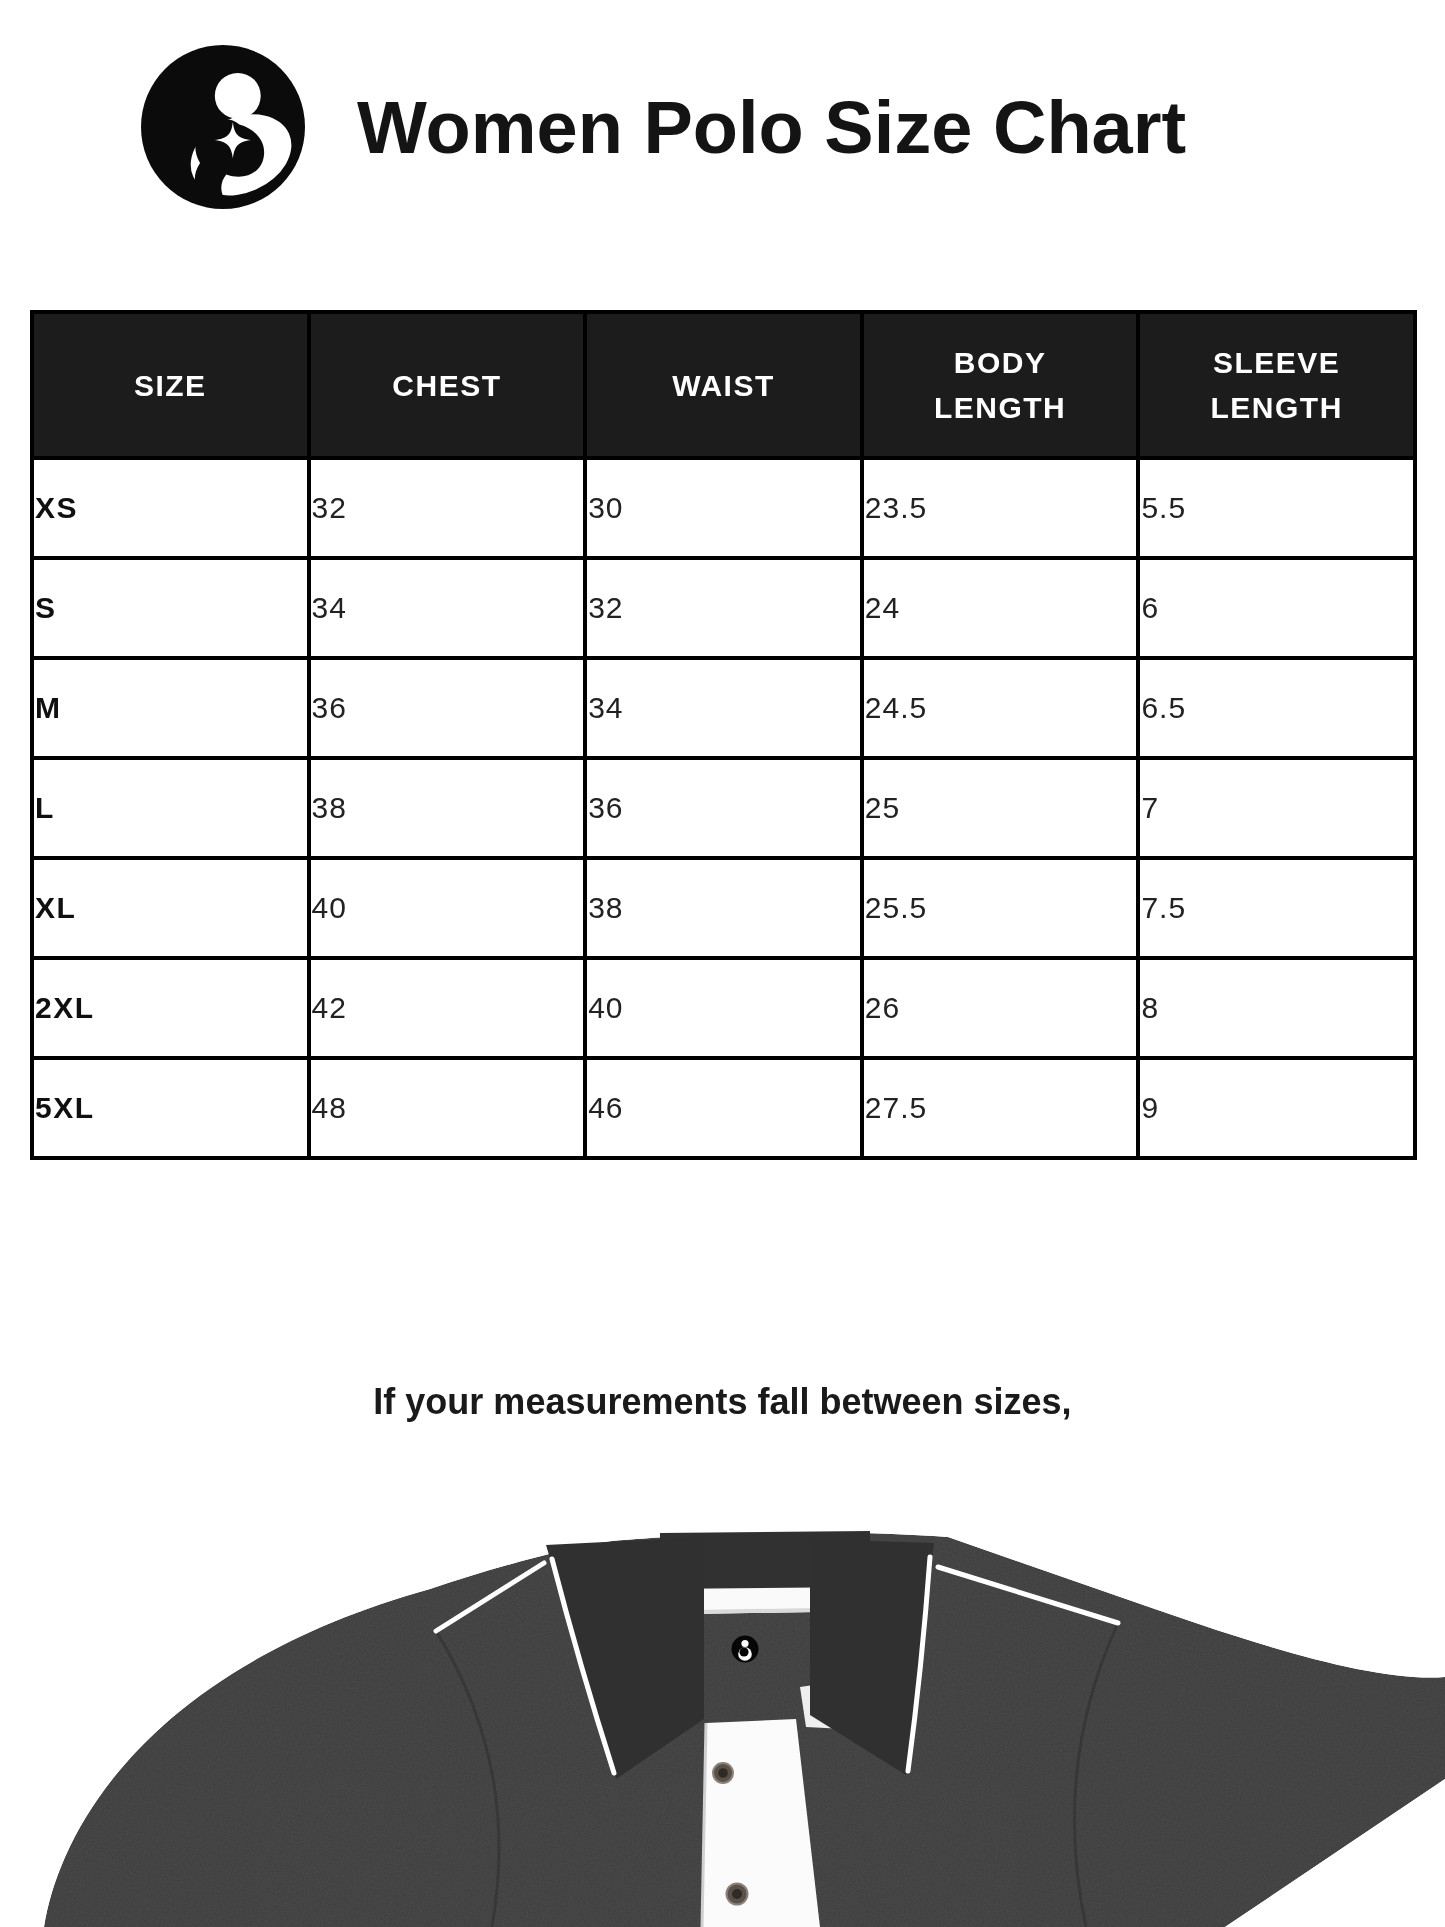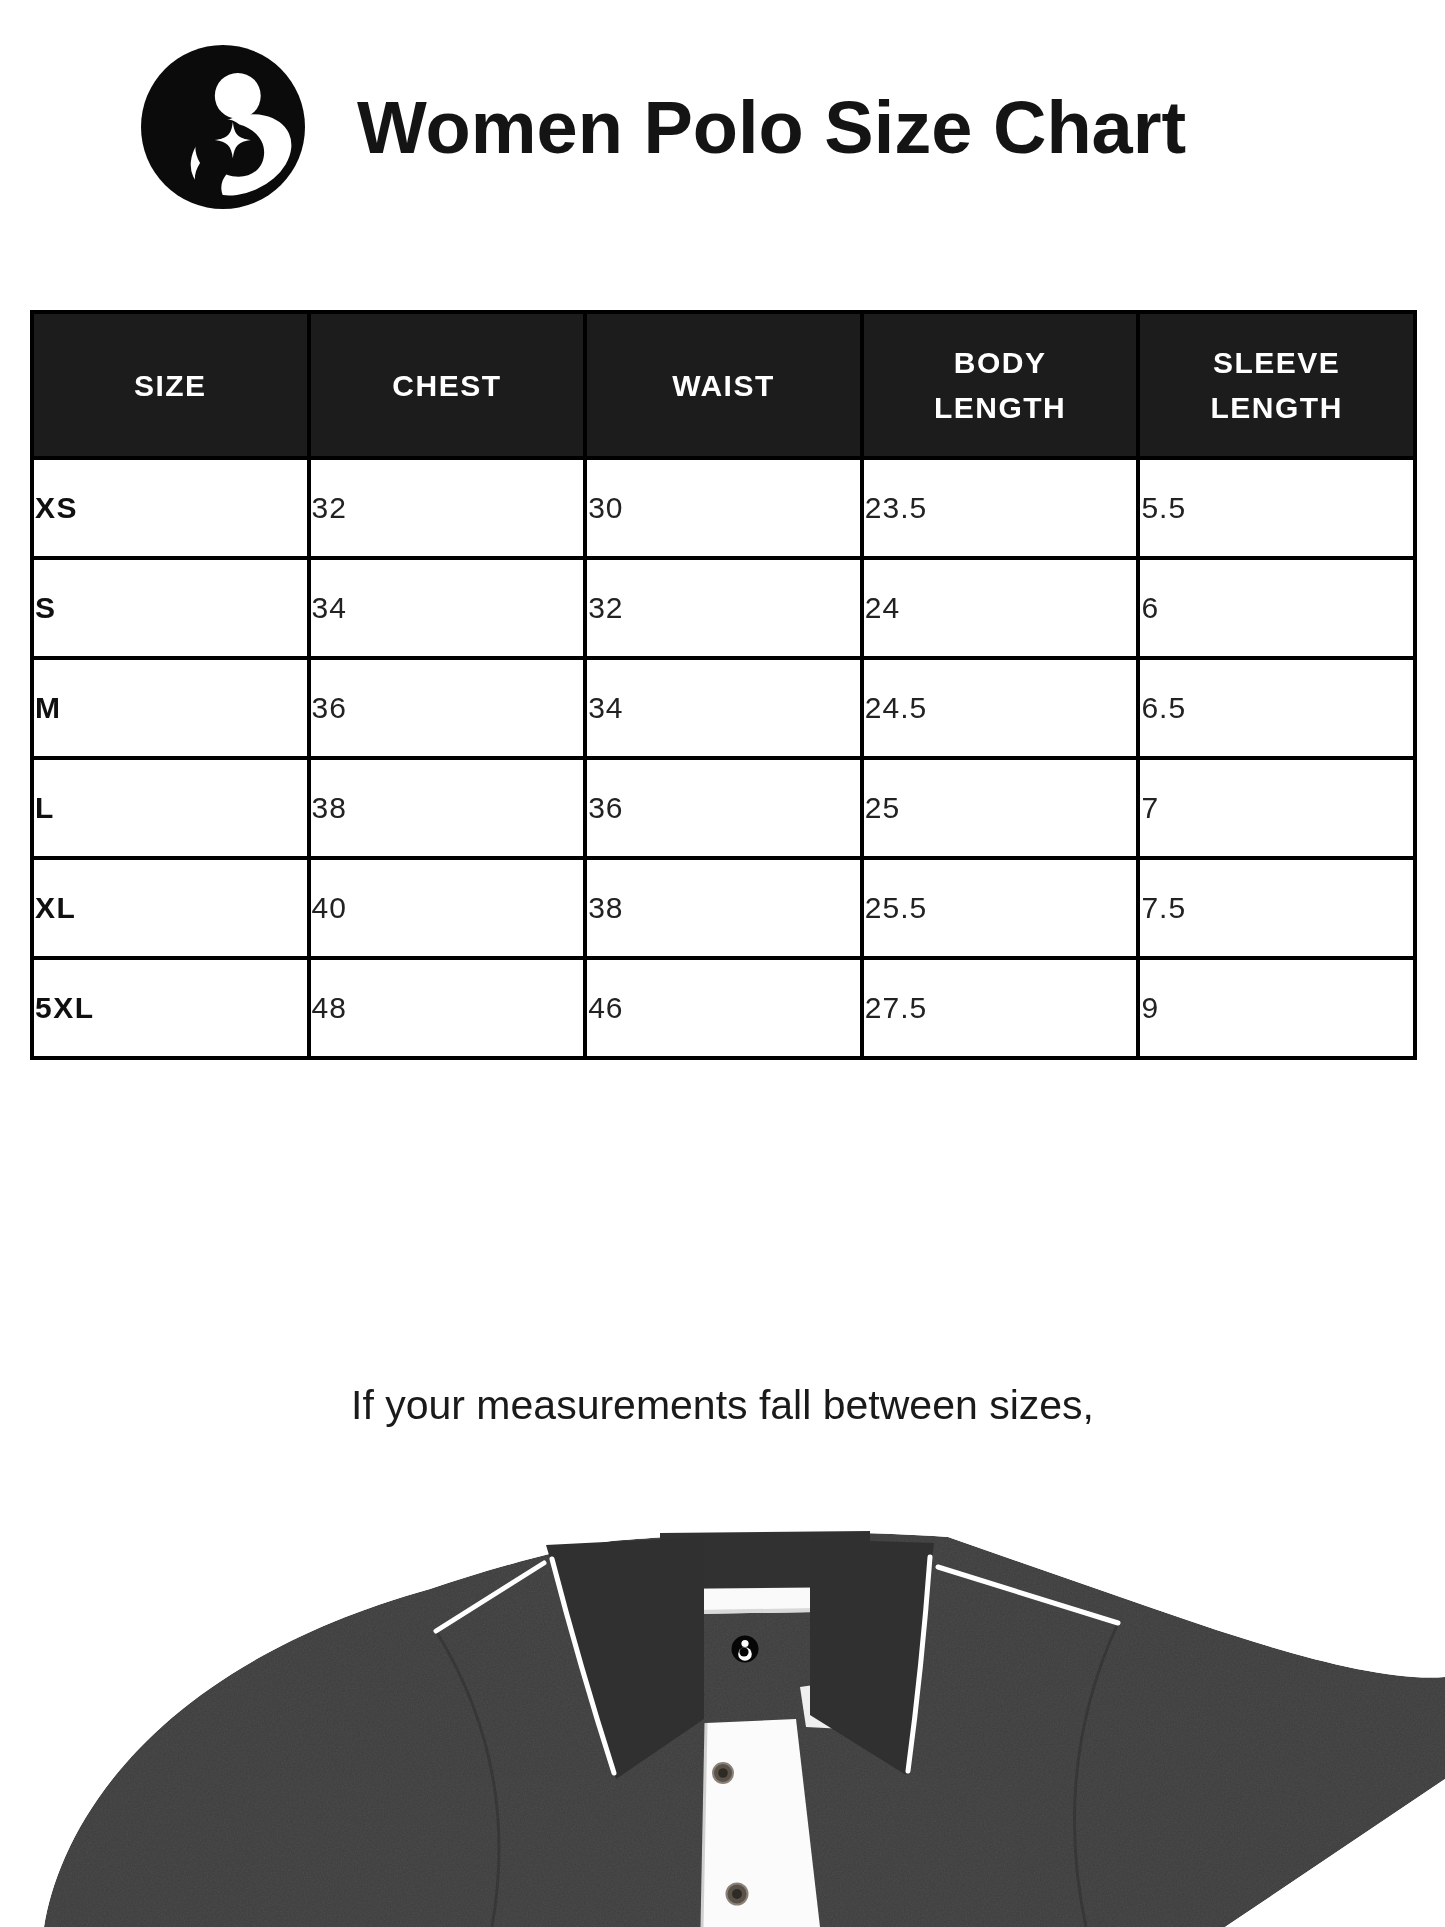"2XL" tr { html: none -> <tr> <td>2XL</td> <td>42</td> <td>40</td> <td>26</td> <td>8</td> </tr> }
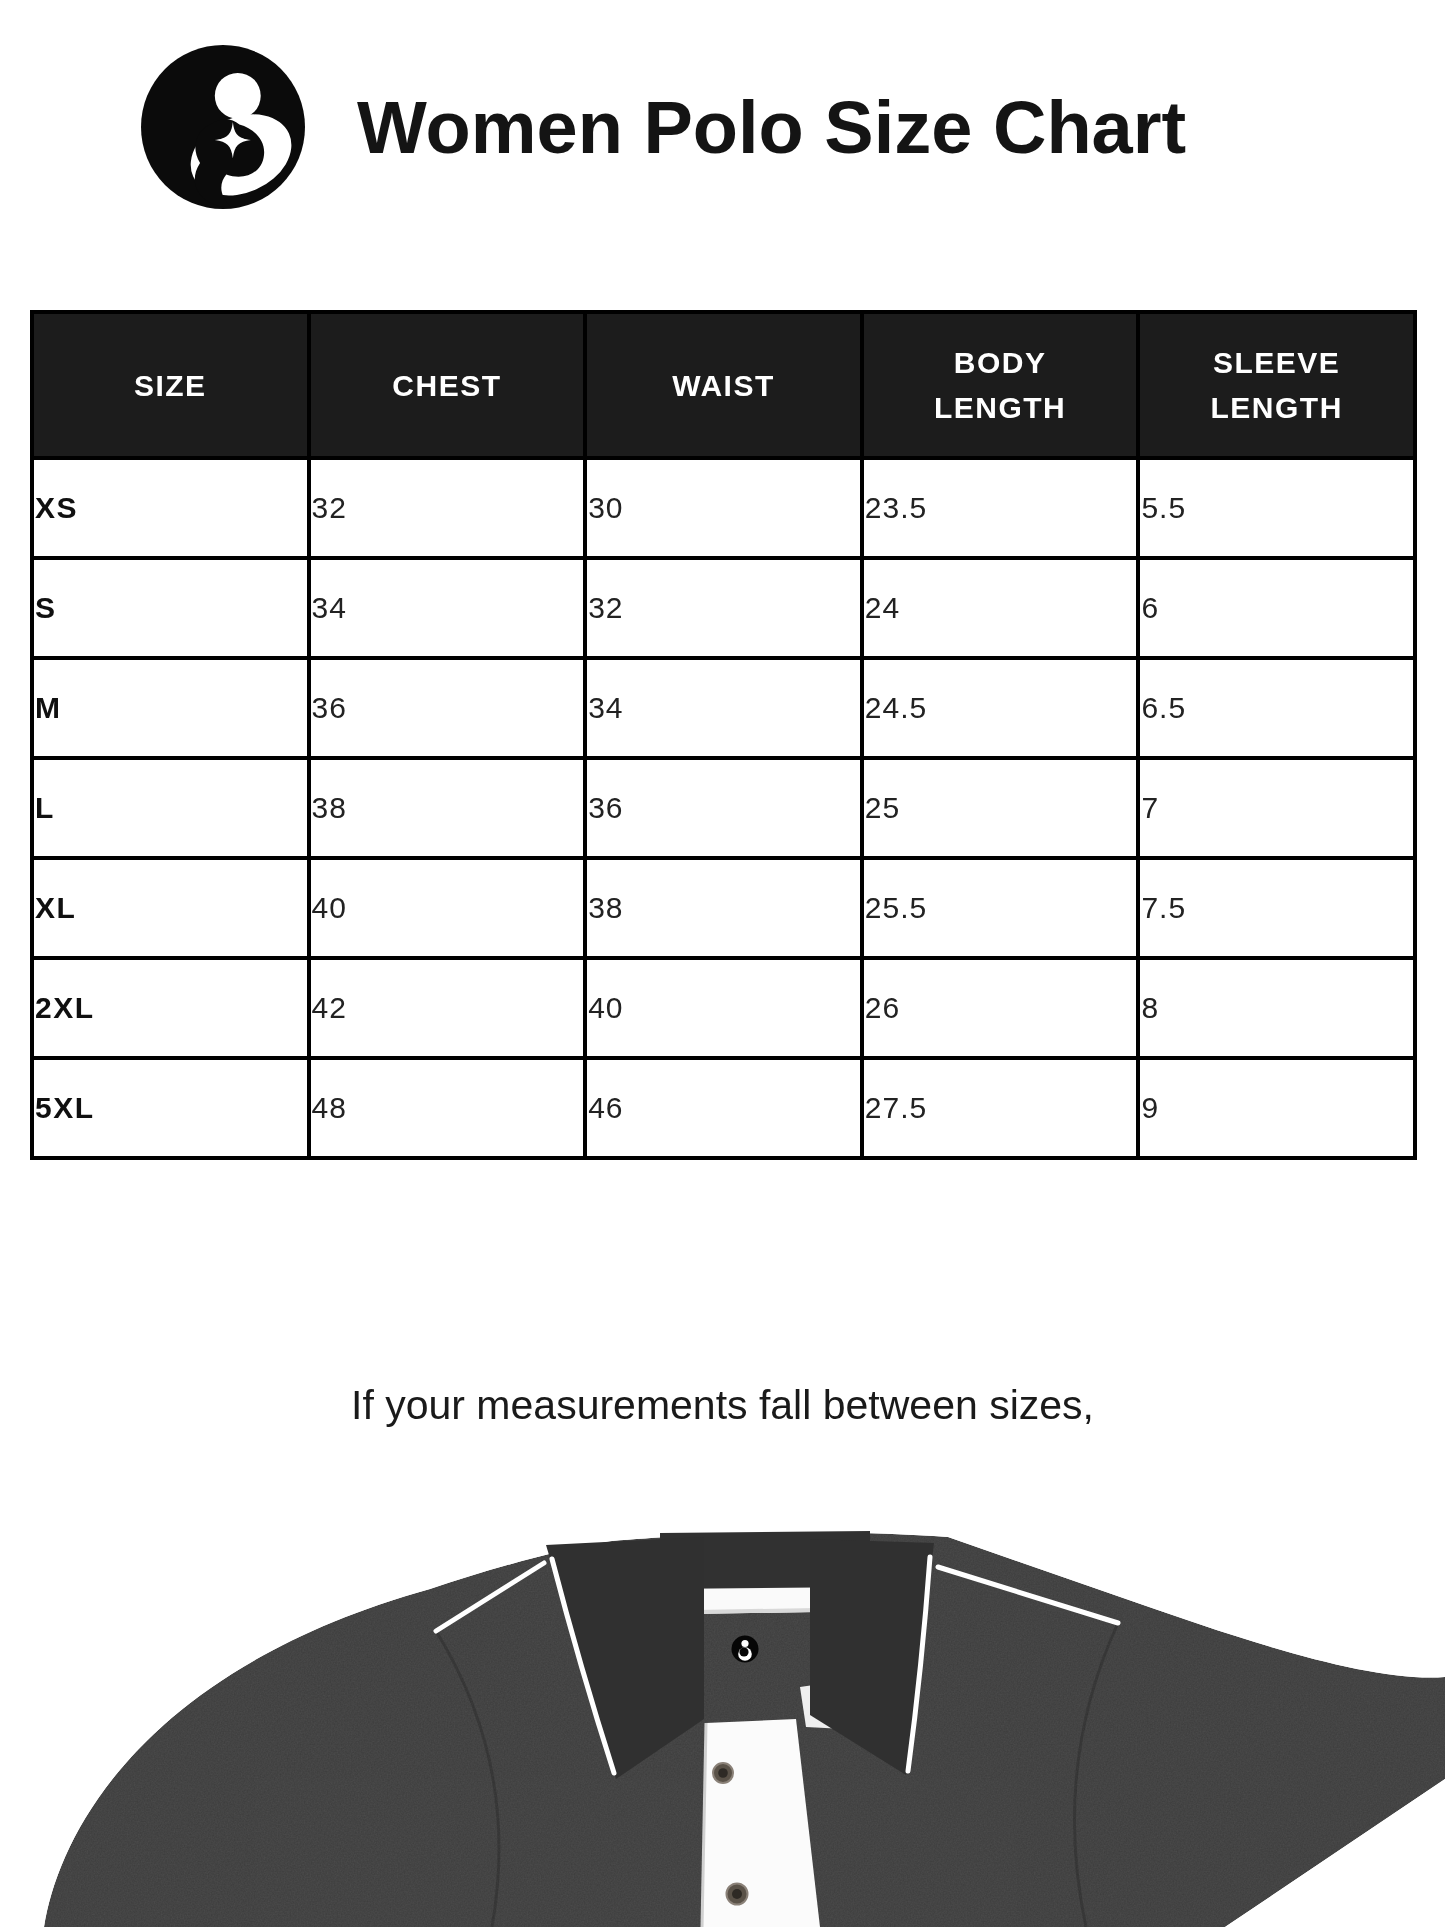"If your measurements fall between" .note { font-size: 41px -> 36px; font-weight: normal -> bold }
